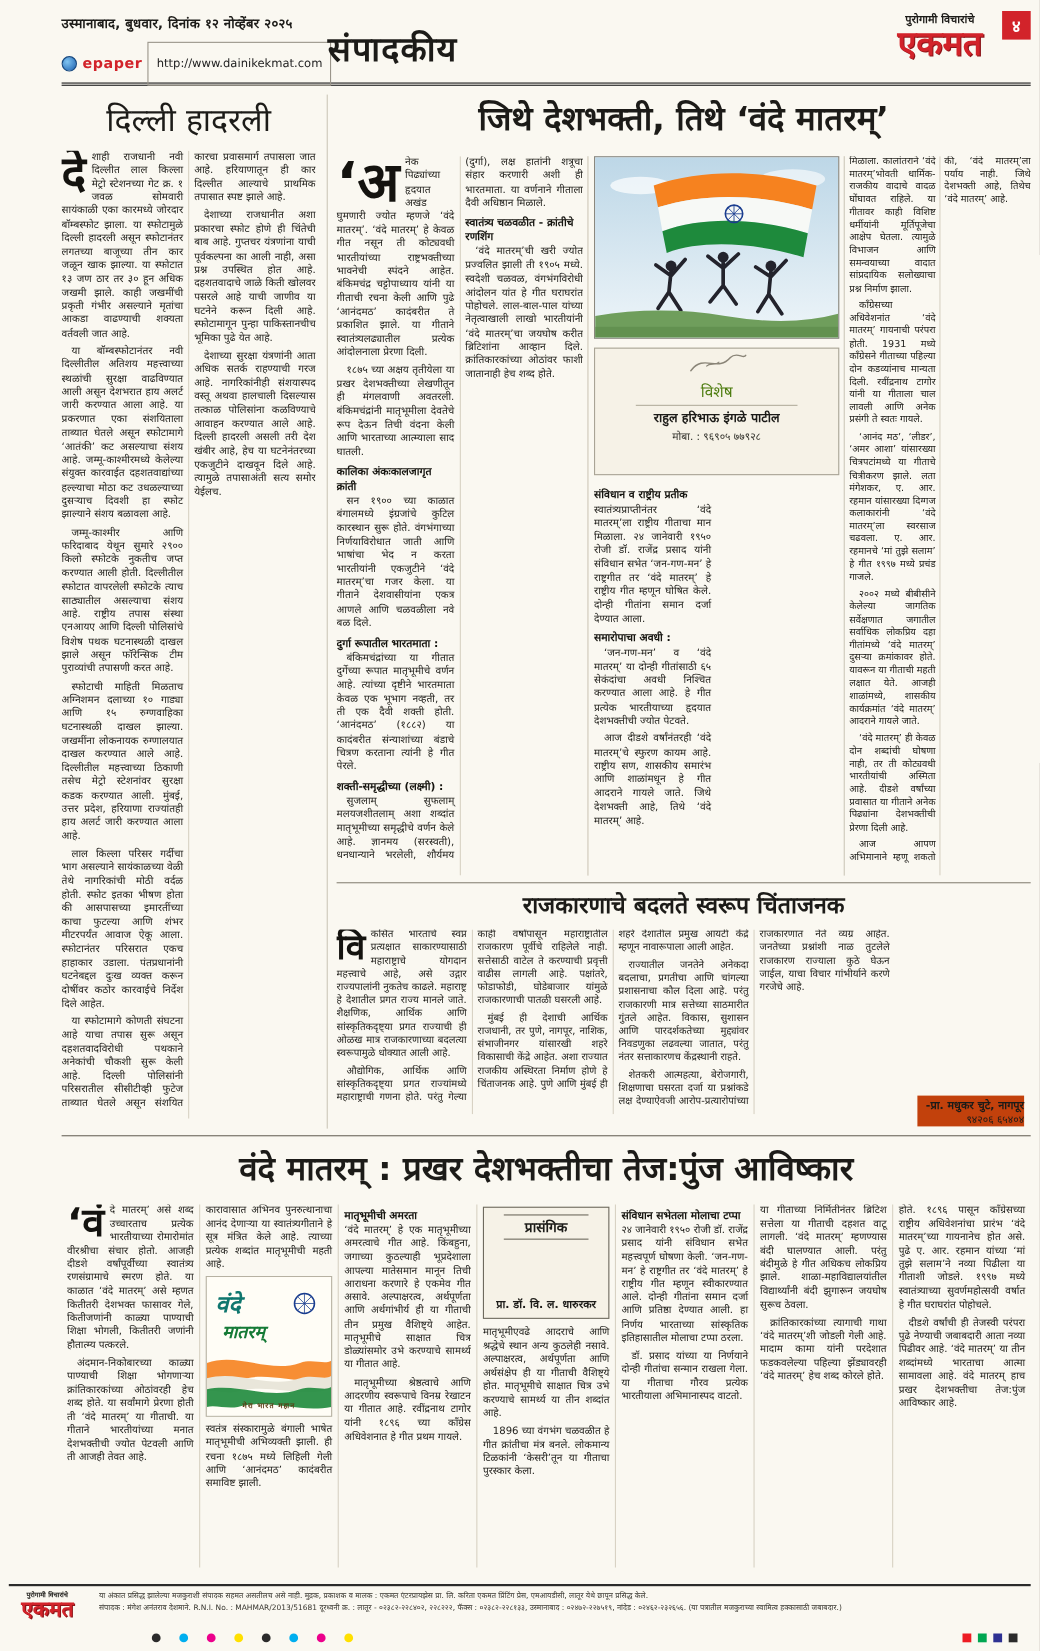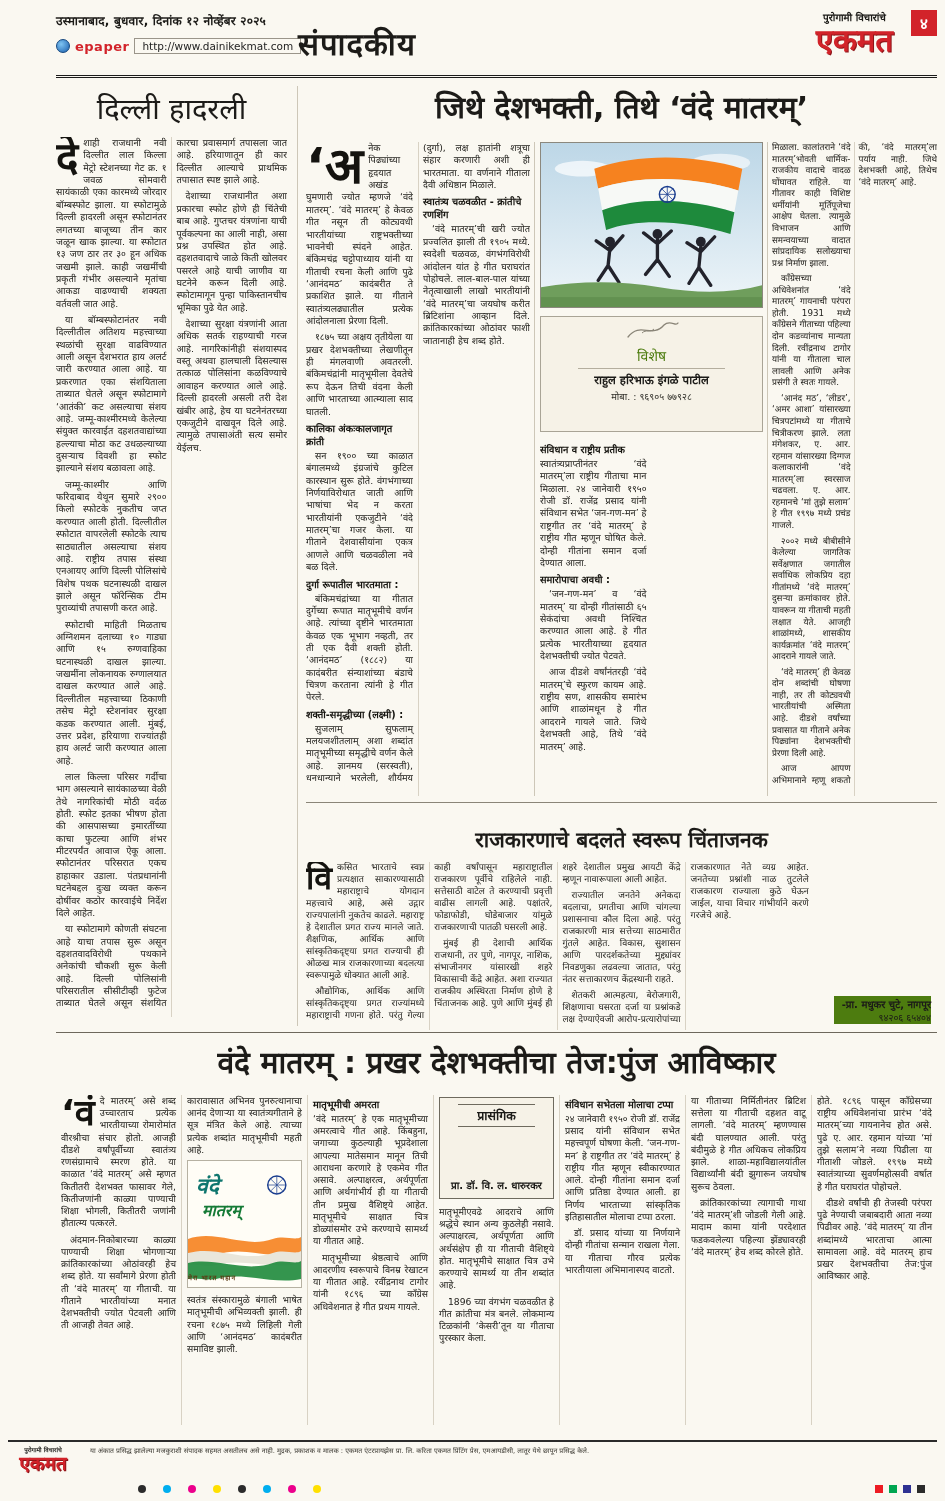"http://www.dainikekmat.com" .site-url { padding: 1px 7px -> 13px 7px }
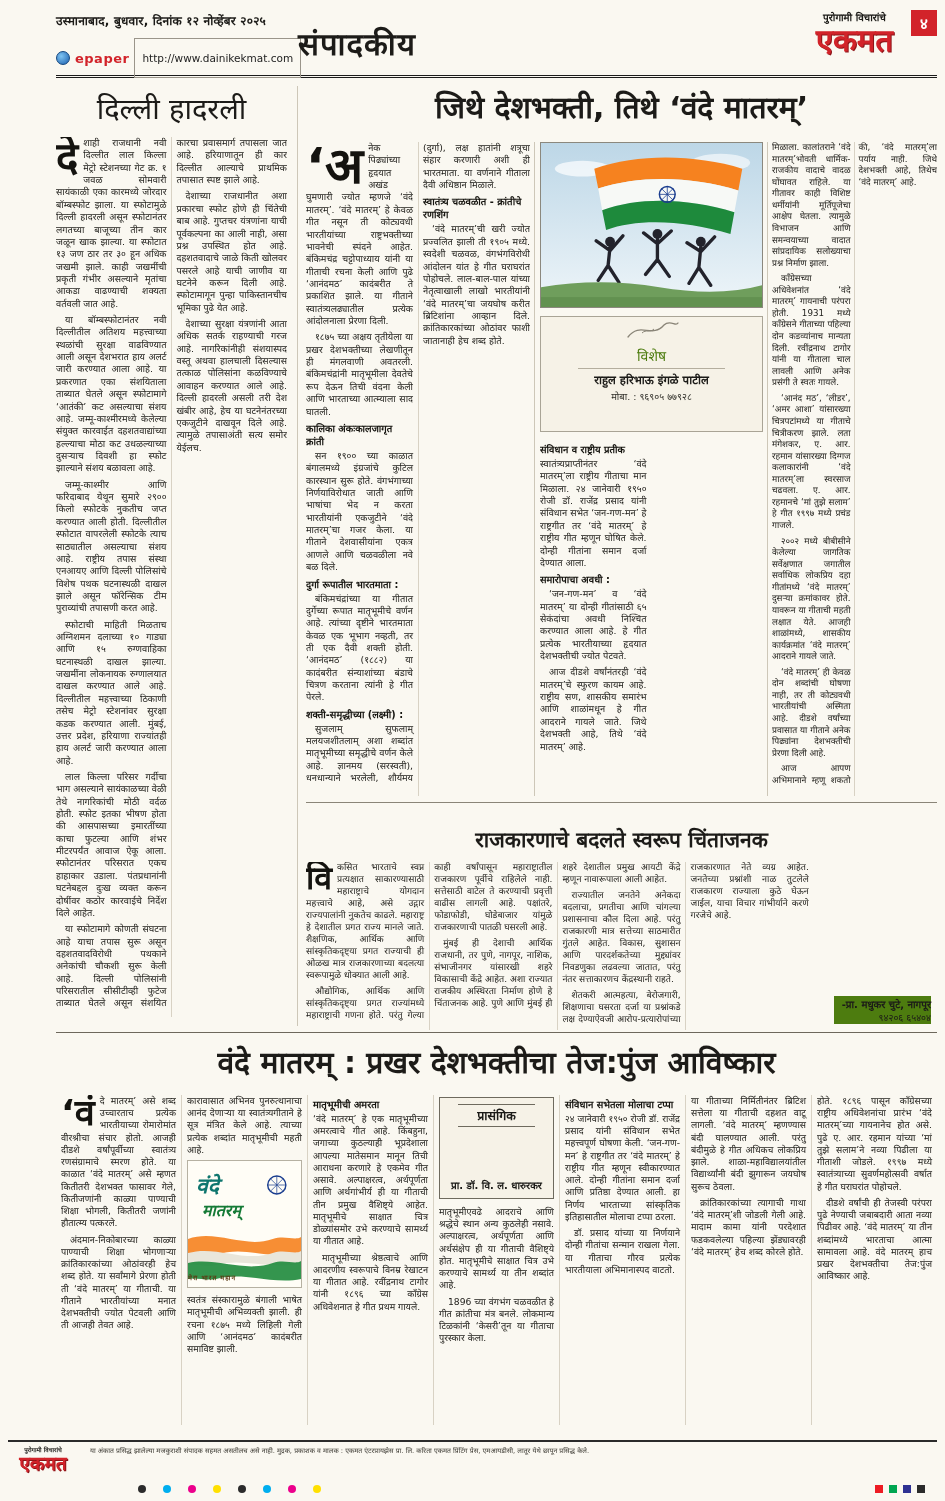"राजकारणाचे बदलते स्वरूप चिंताजनक" #politics { padding-top: 20px -> 3px }
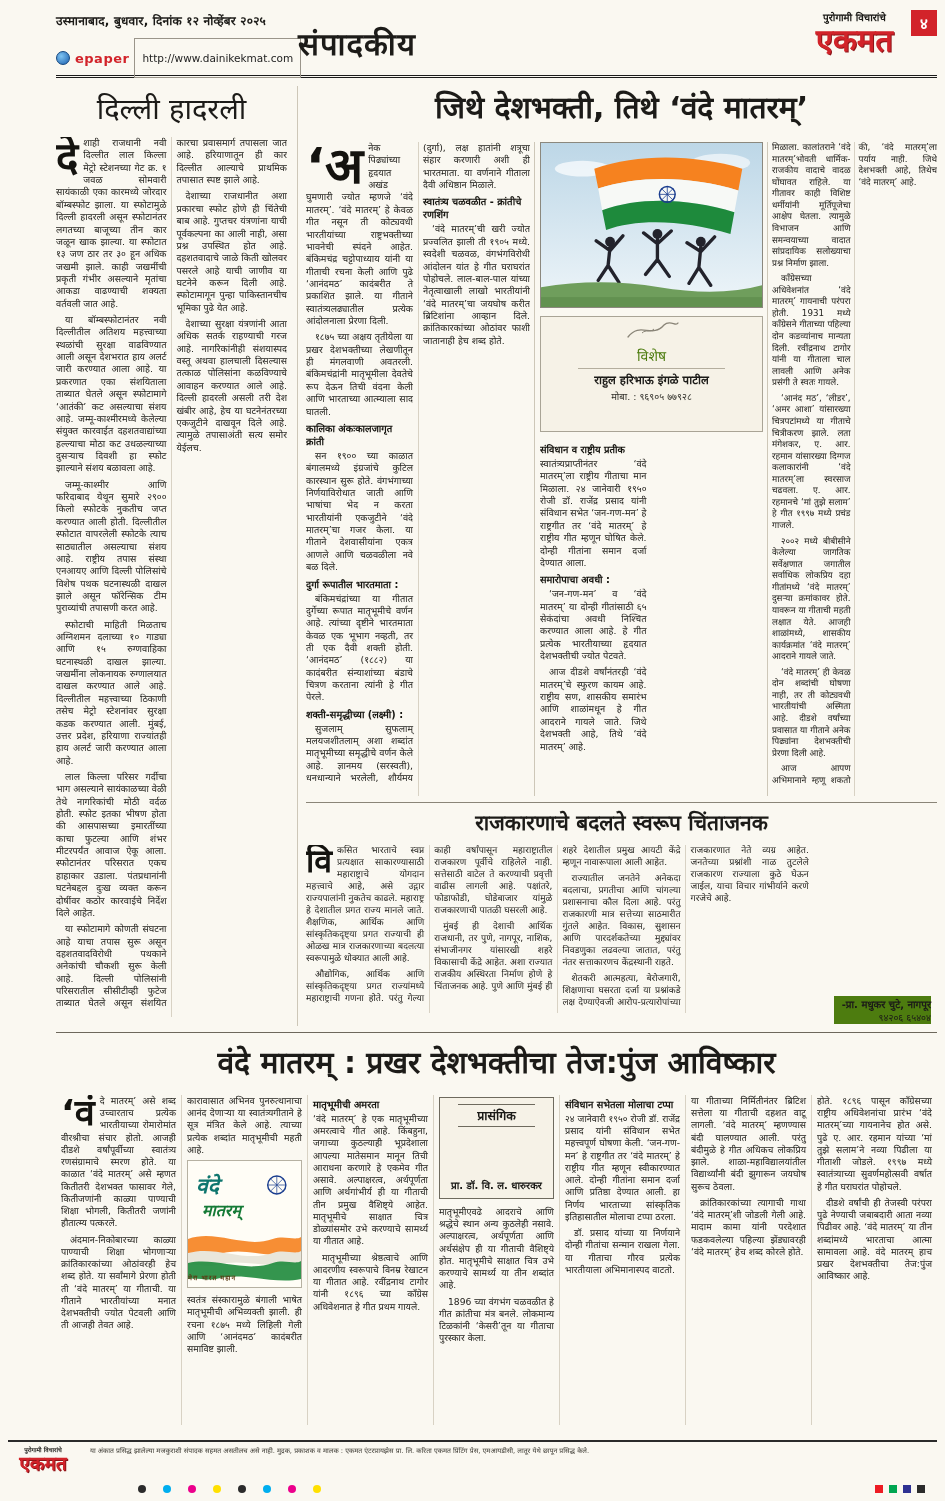"-प्रा. मधुकर चुटे, नागपूर" .byline { background: #4d7c0f -> #c2410c }
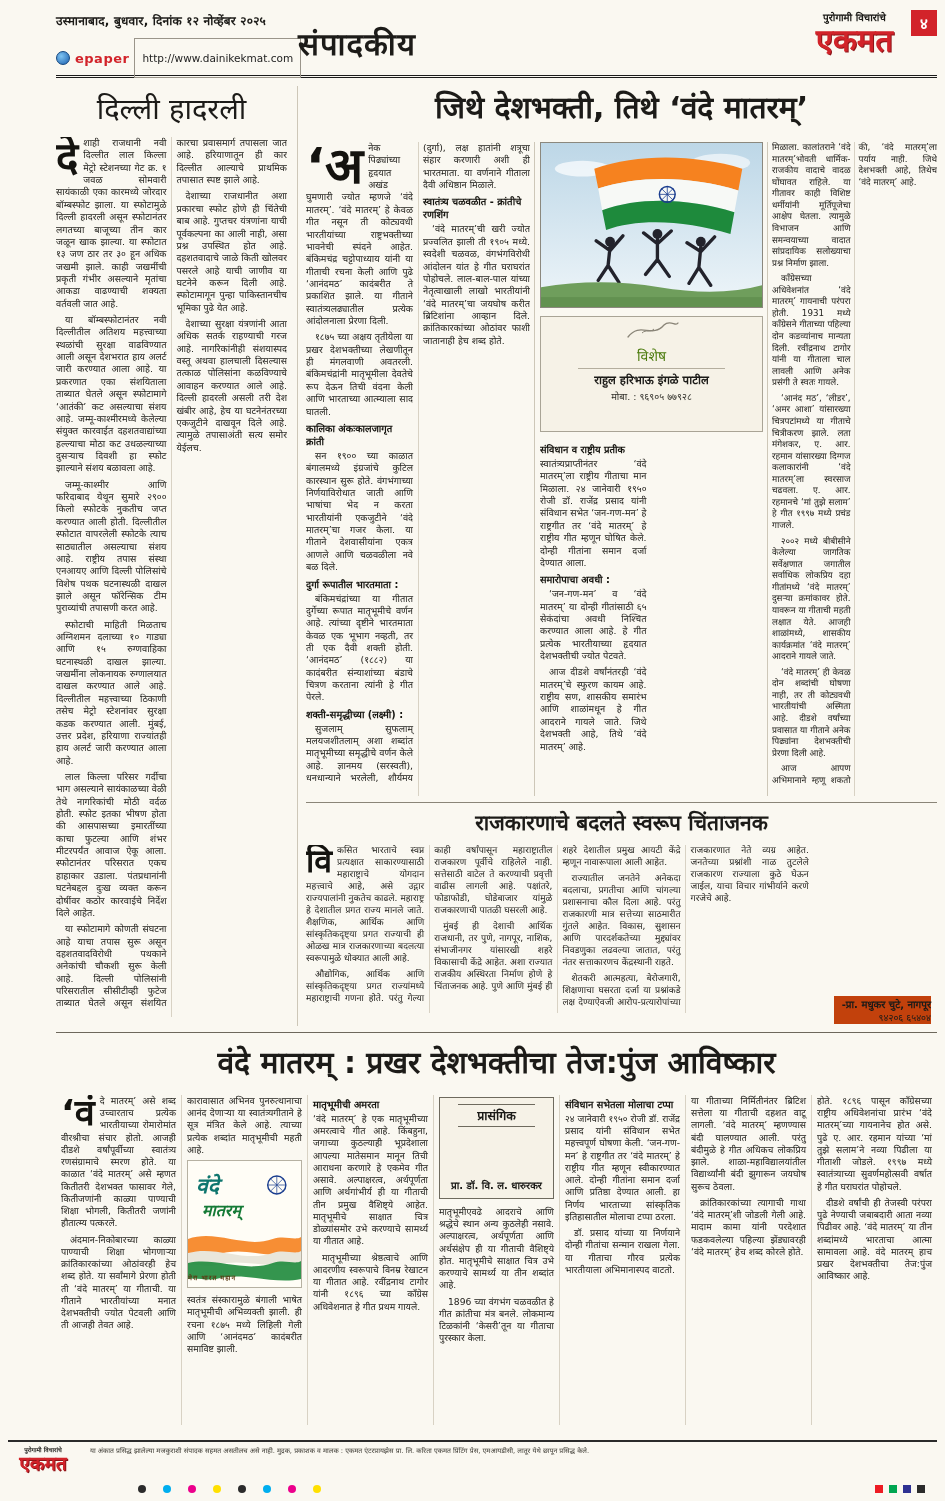"मेरा भारत महान" .art-sub { text-align: left -> center }
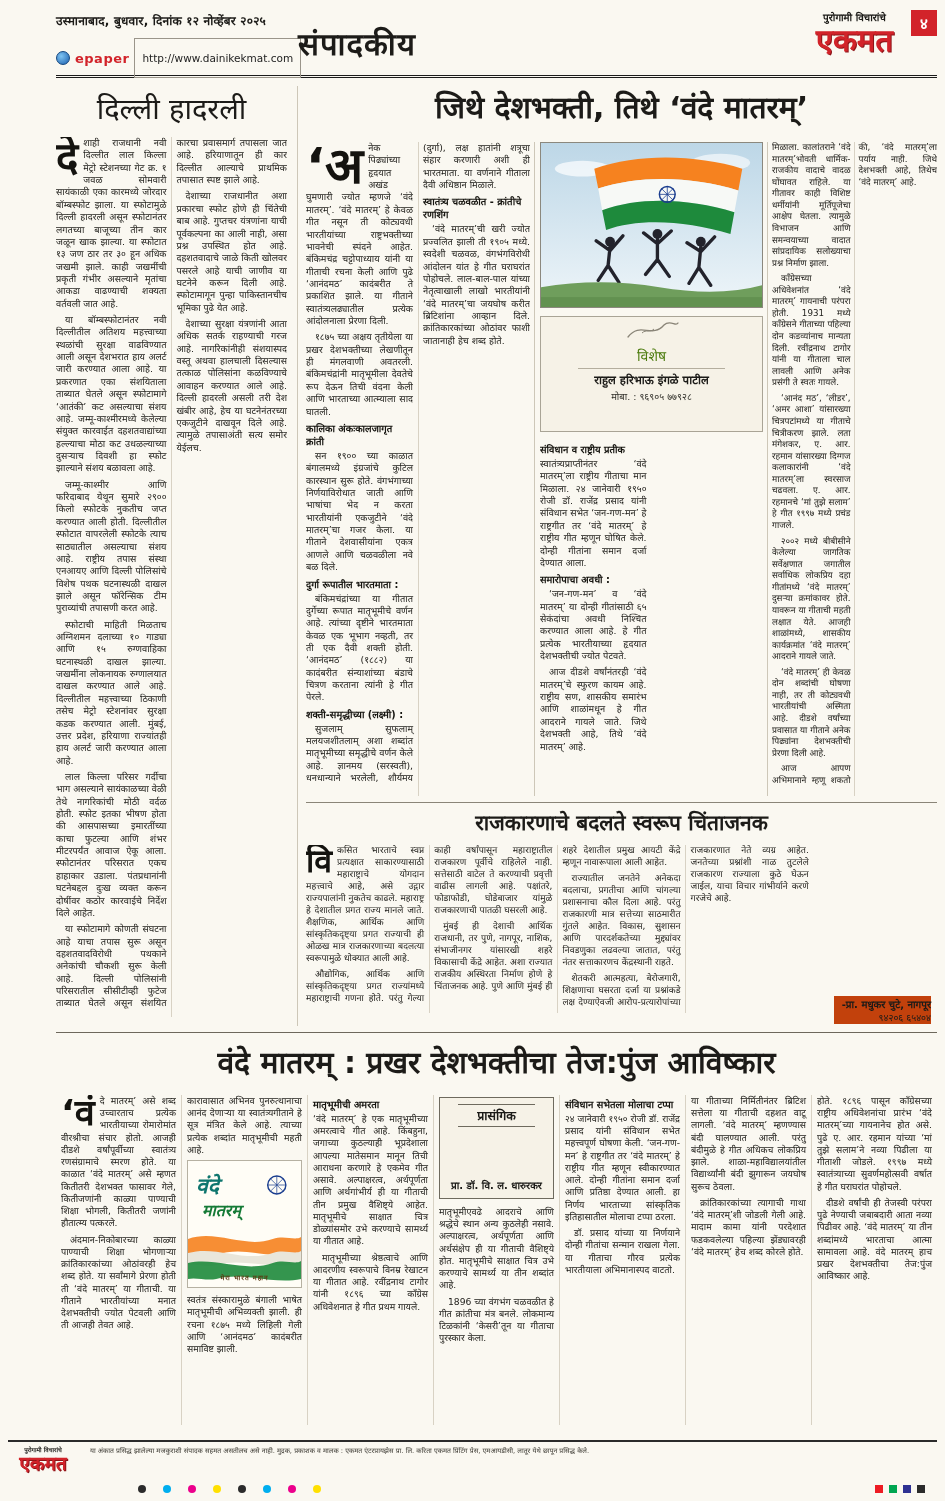"संपादक : मंगेश अनंतराव देशमाने." div { html: none -> <div>संपादक : मंगेश अनंतराव देशमाने. R.N.I. No. : MAHMAR/2013/51681 दूरध्वनी क्र. : लातूर - ०२३८२-२२८४०२, २२८२२२, फॅक्स : ०२३८२-२२८१३३, उस्मानाबाद : ०२४७२-२२७५१९, नांदेड : ०२४६२-२३२६५६. (या पत्रातील मजकुराच्या स्वामित्व हक्कासाठी जबाबदार.)</div> }
